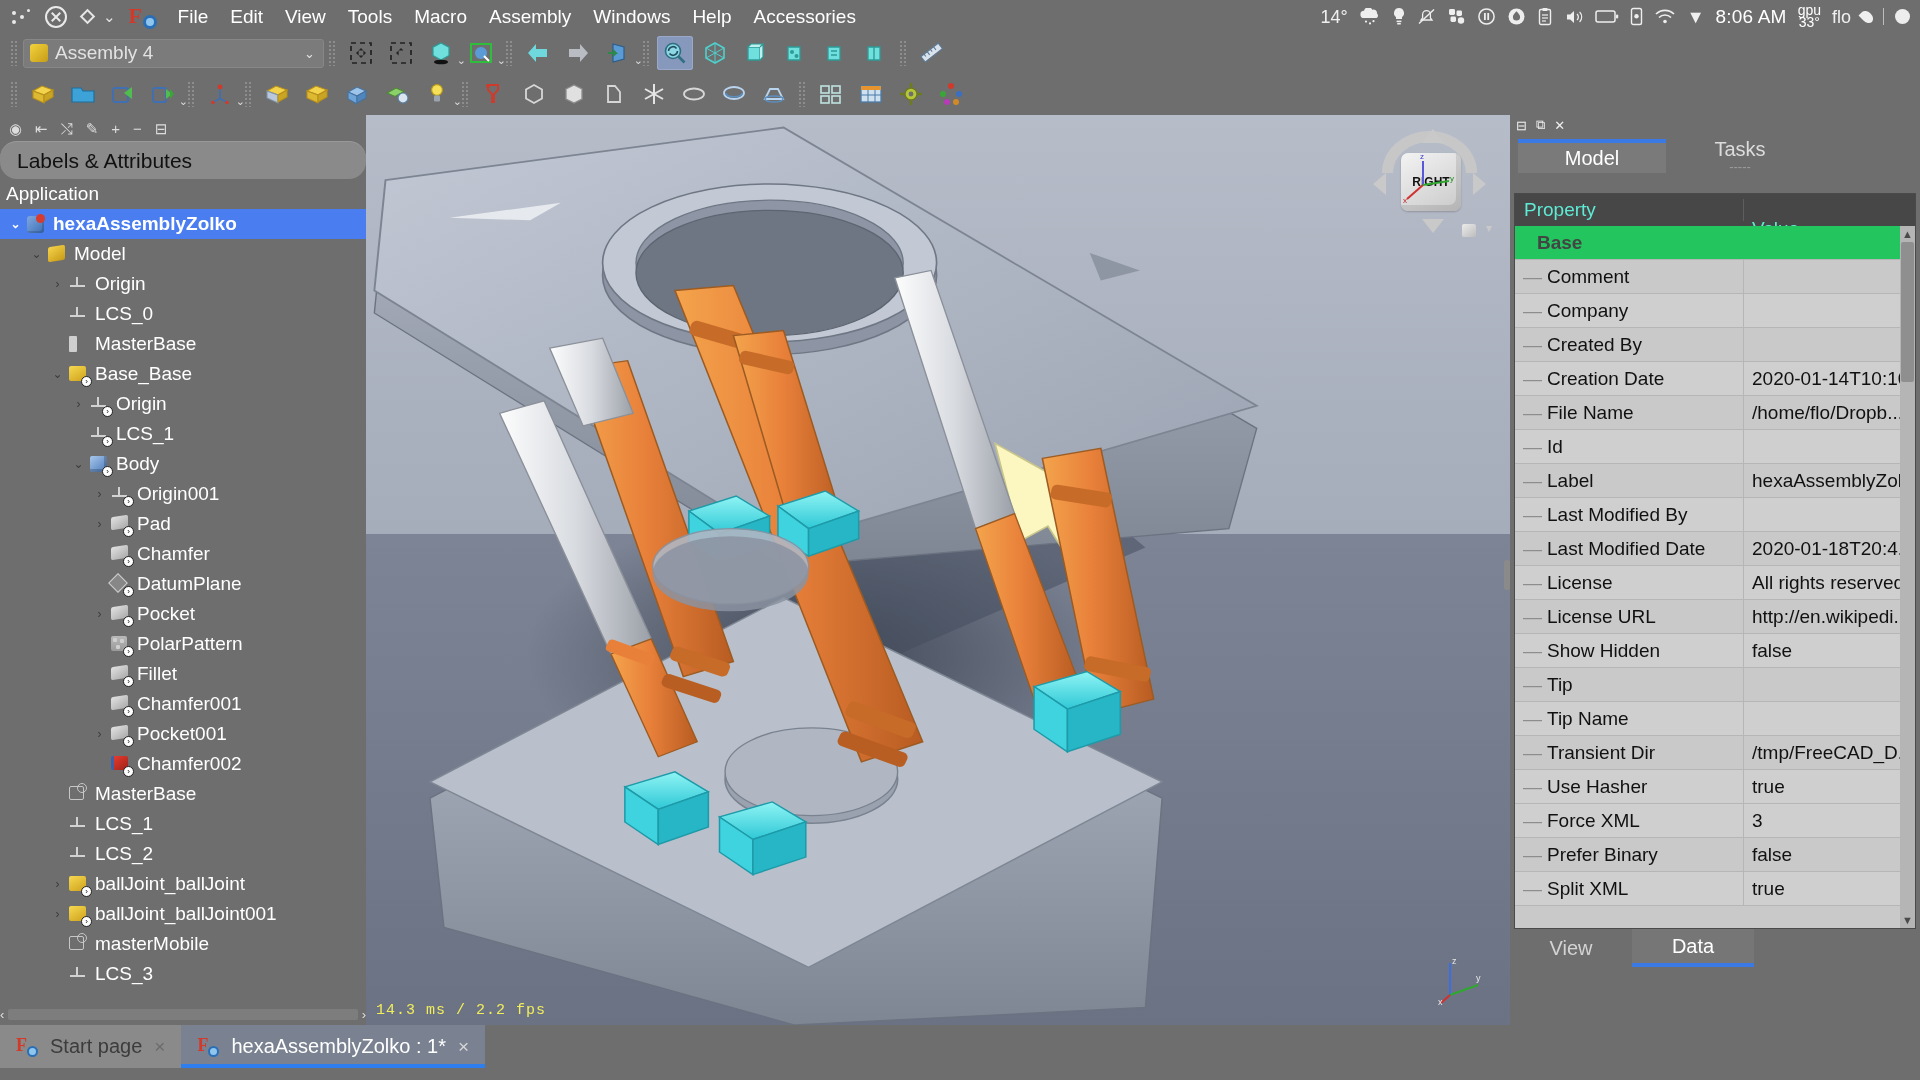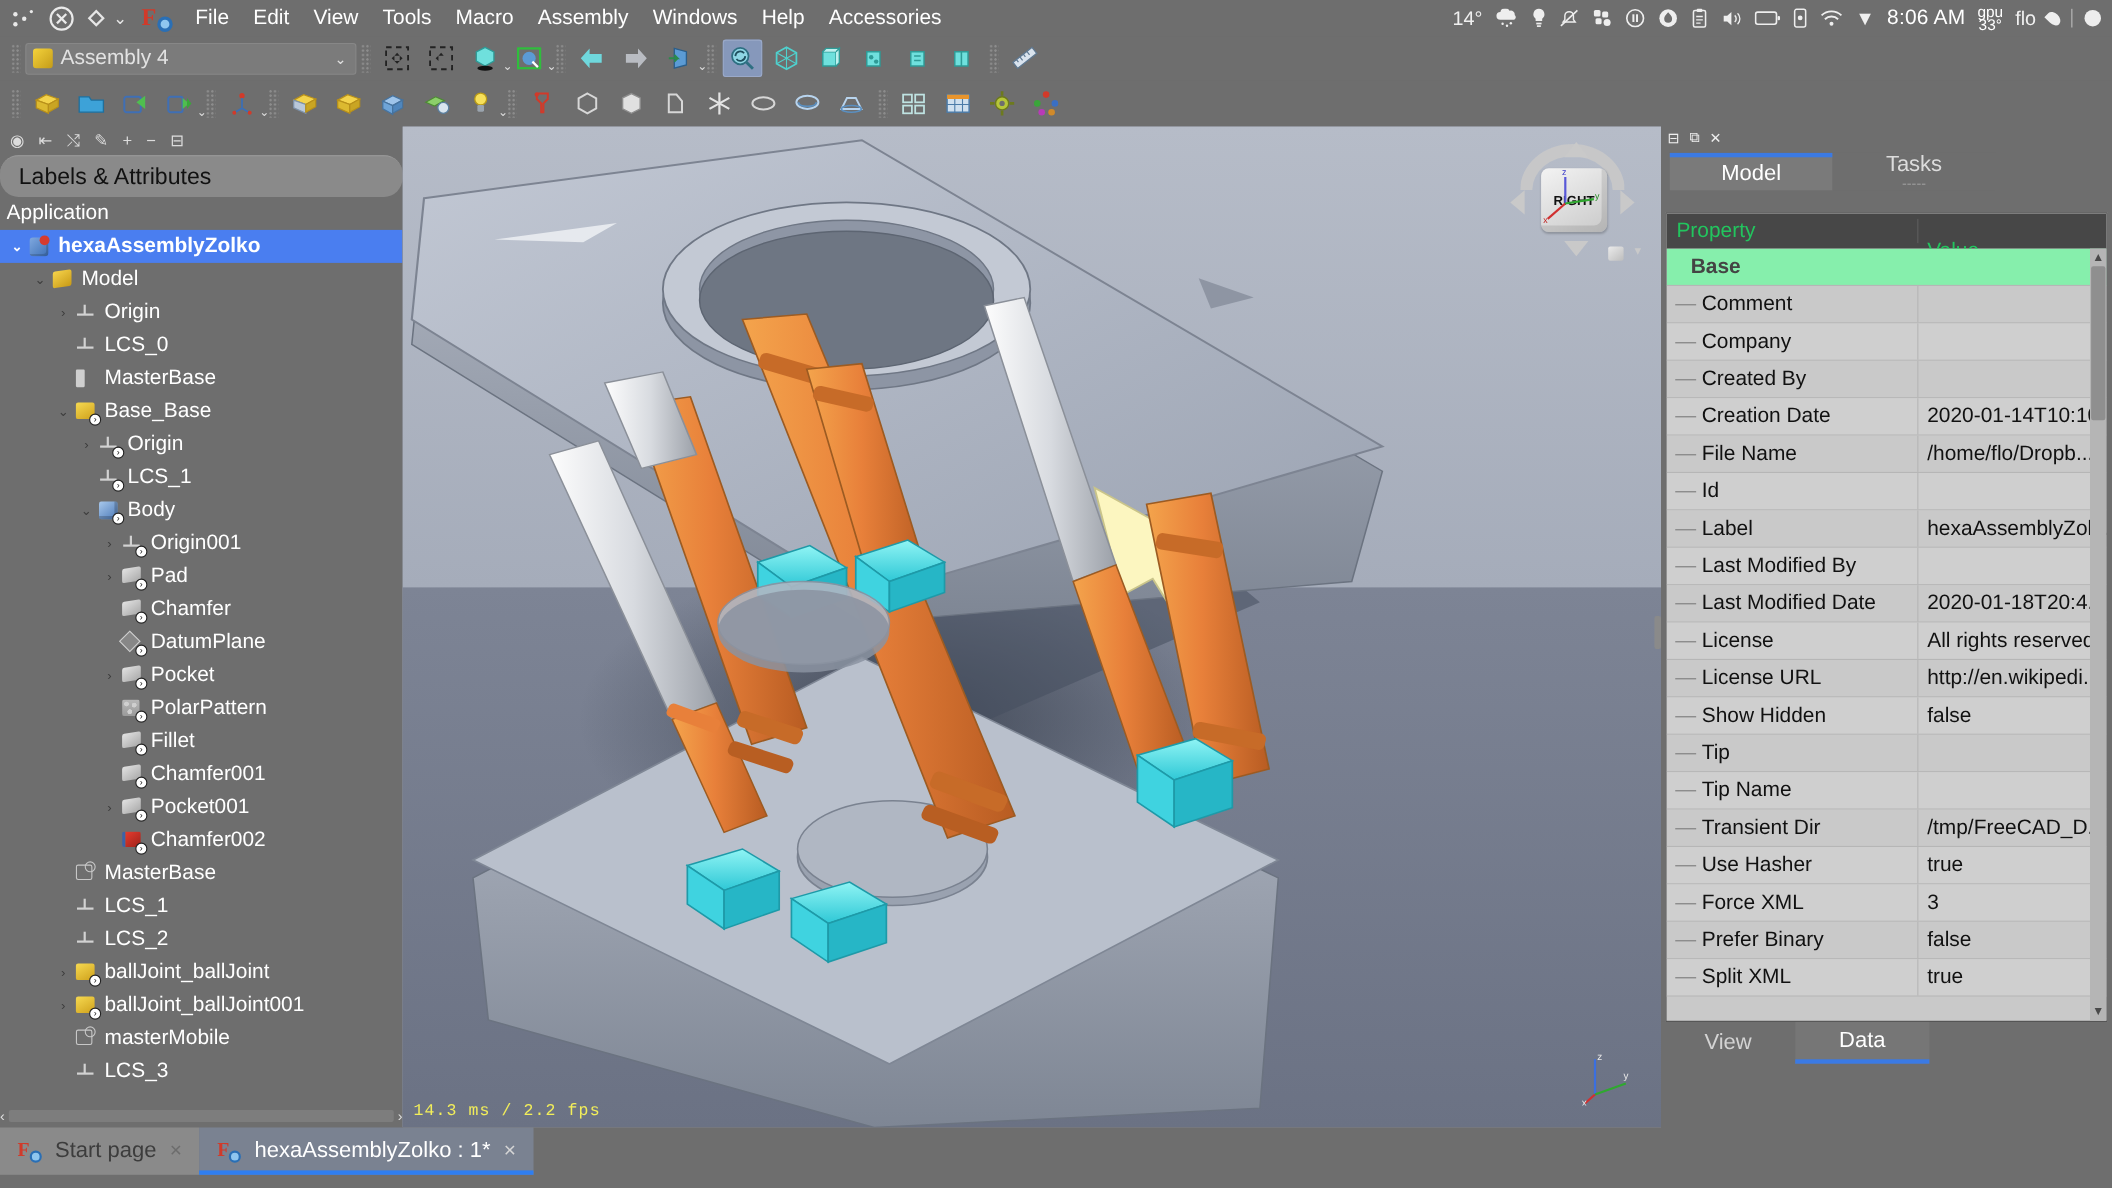"Property" .pt-head { color: #22c55e -> #5eead4 }
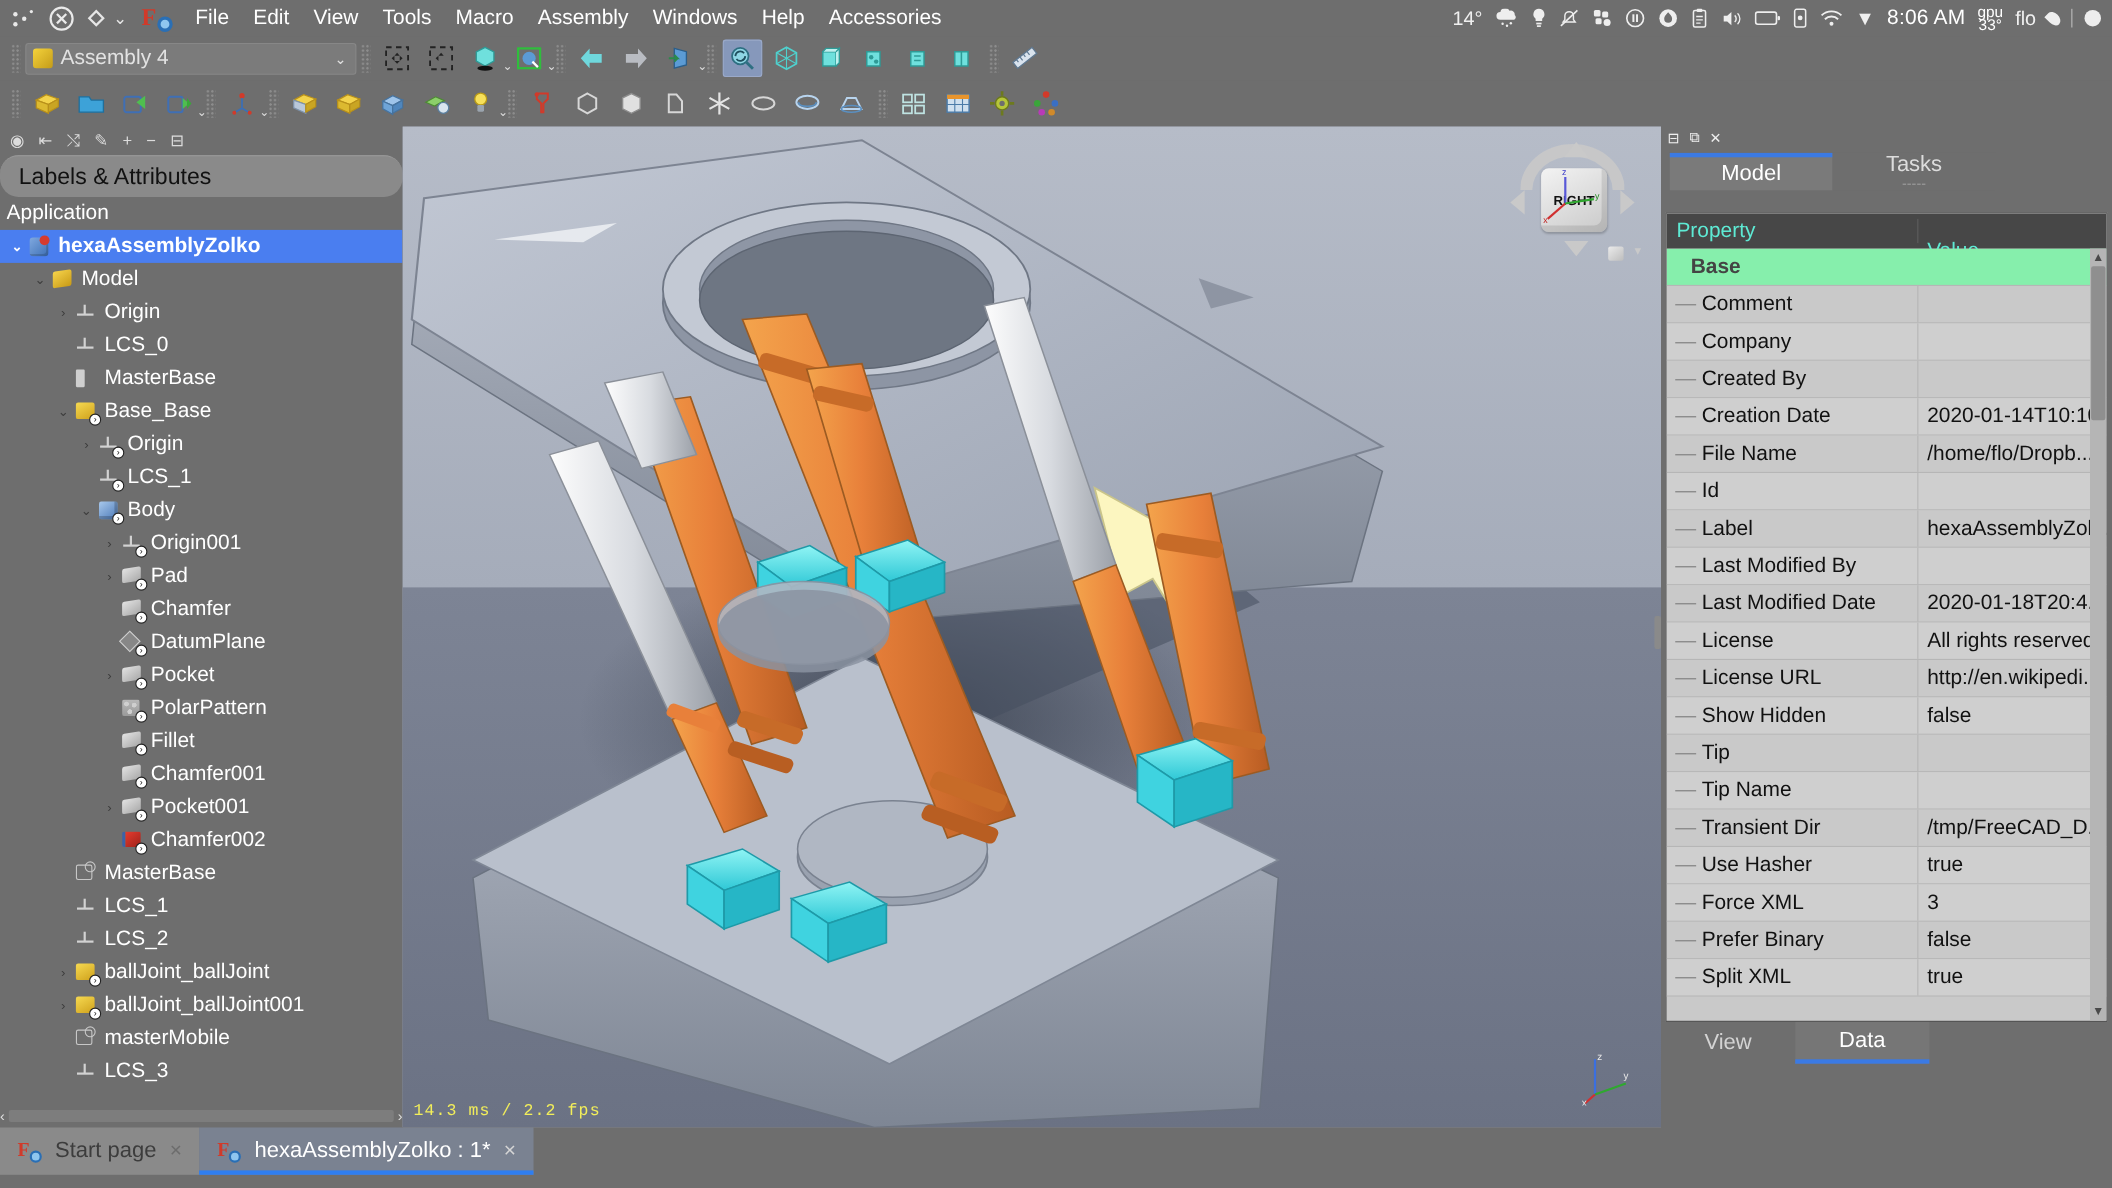"Base" .ptr.group { background: #86efac -> #22c55e }
